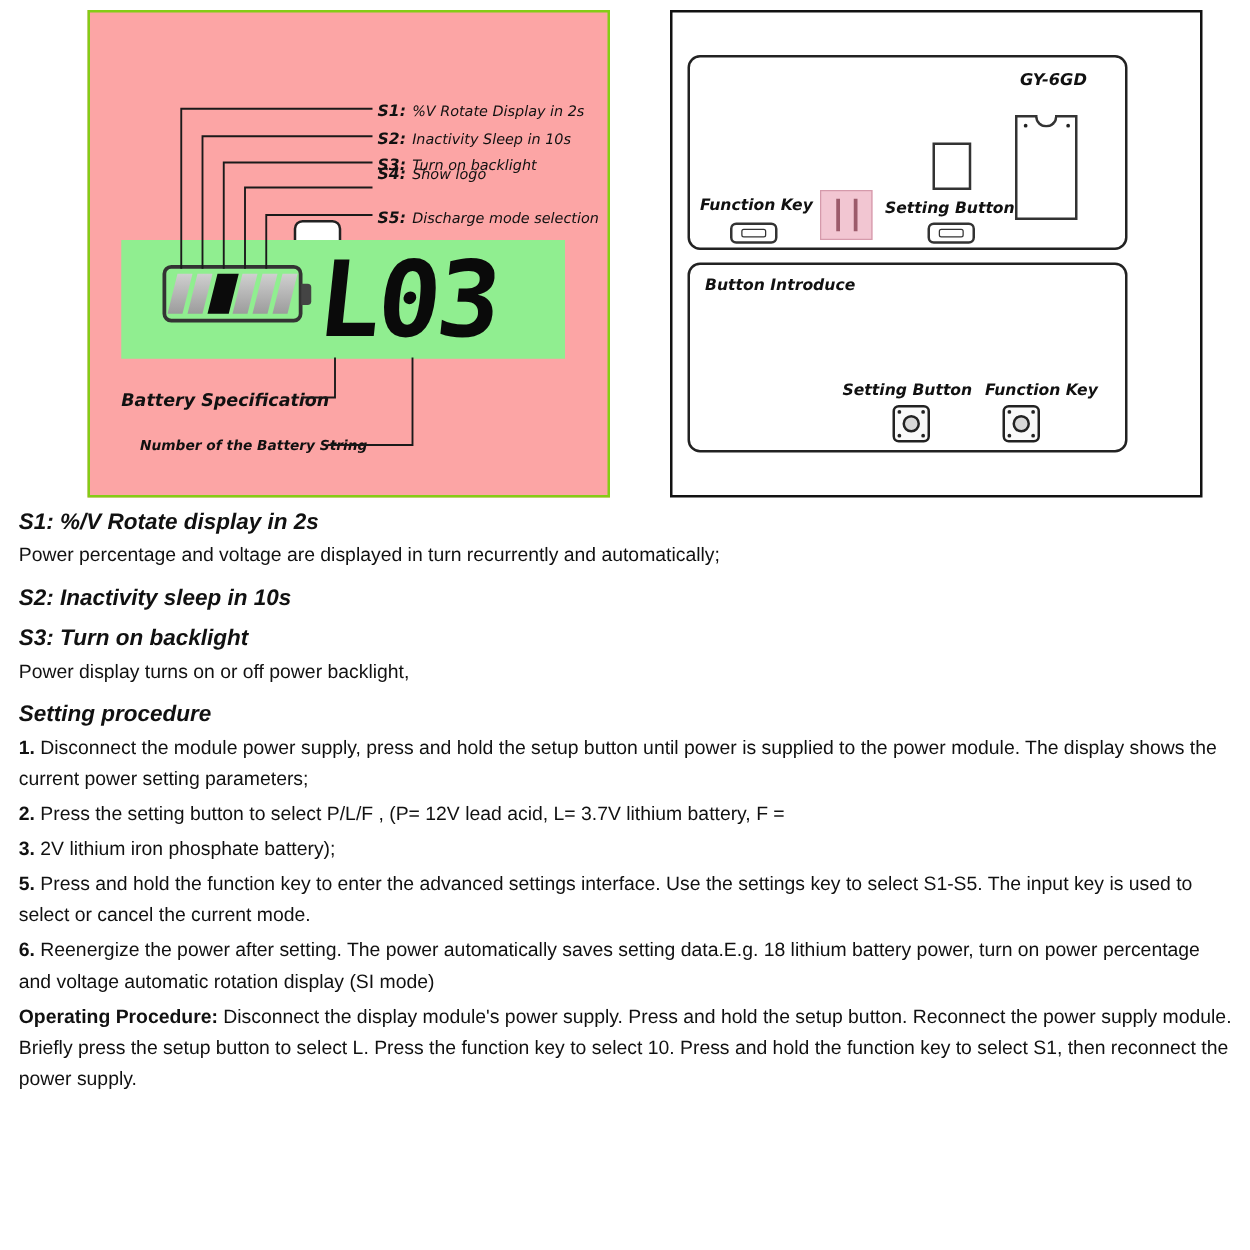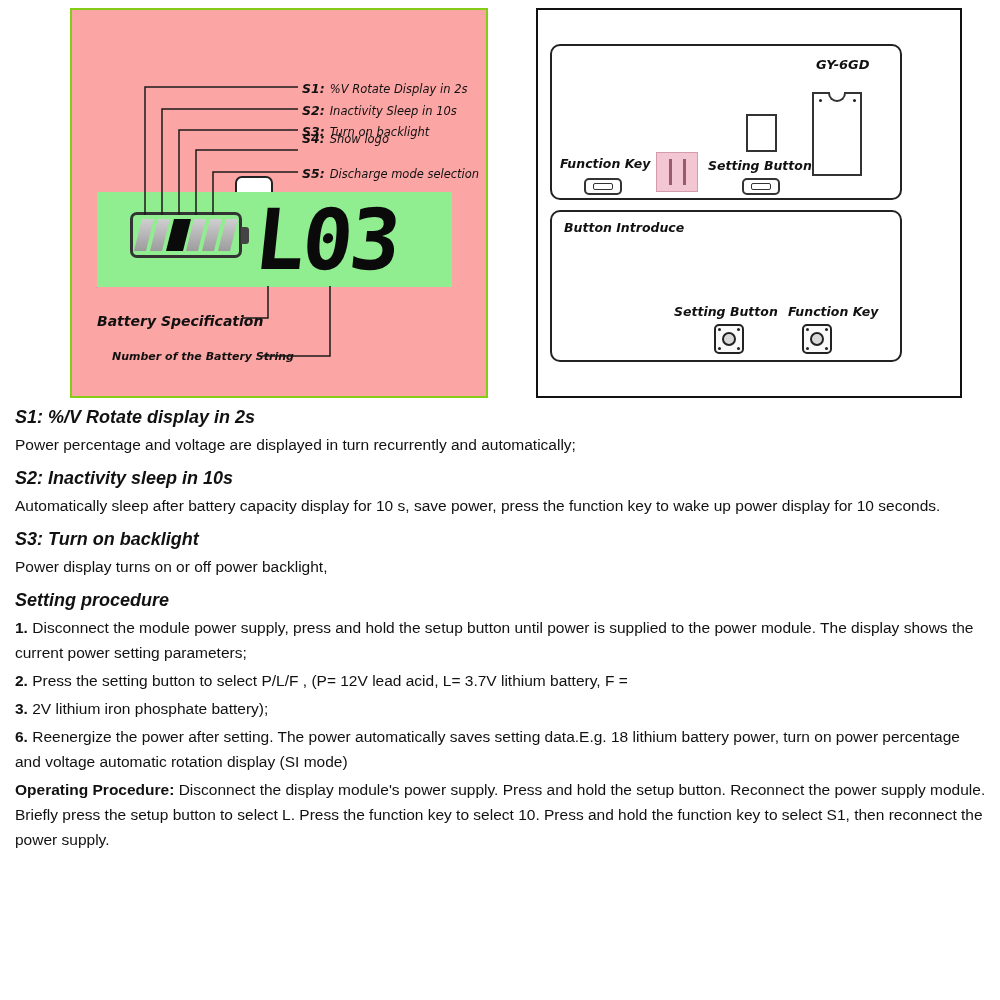"Automatically sleep after battery" p { html: <p>Automatically sleep after battery capacity display for 10 s, save power, press the function key to wake up power display for 10 seconds.</p> -> none }
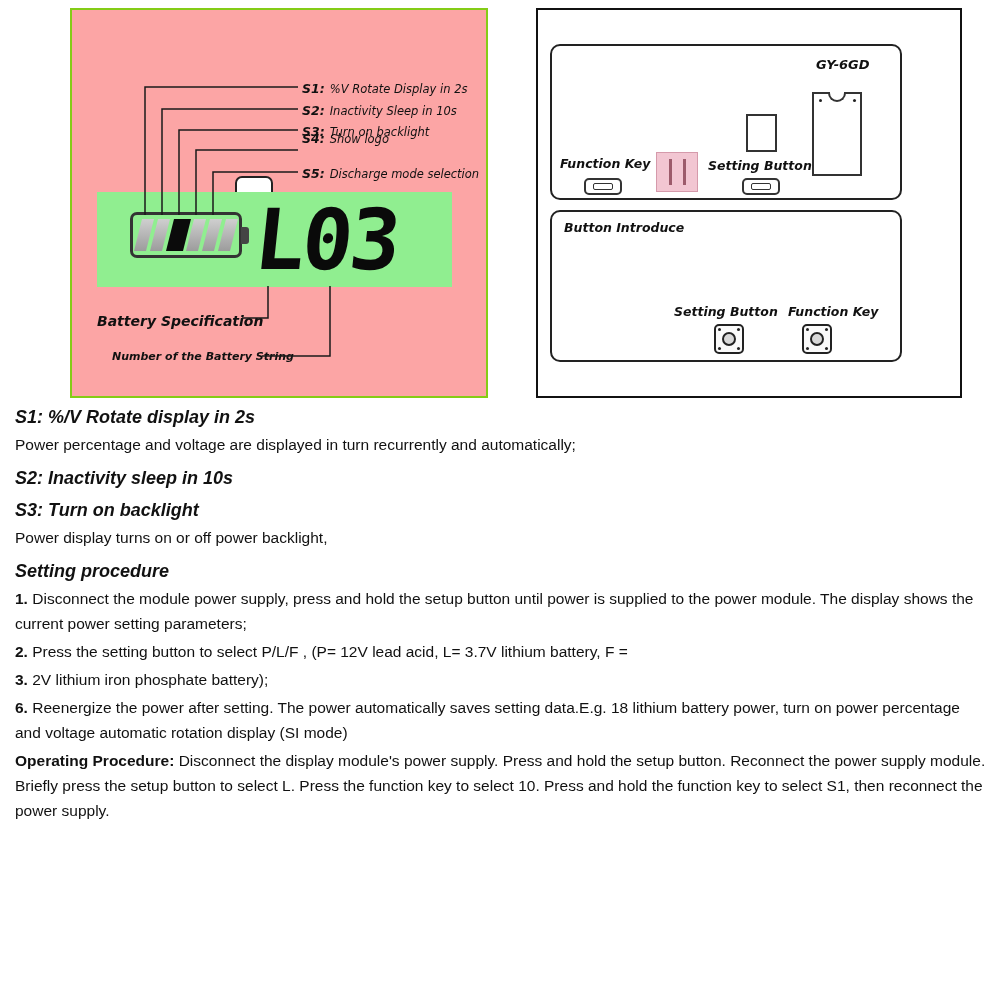"5. Press and hold the" p.step { html: none -> <p> <b>5.</b> <span>Press and hold the function key to enter the advanced settings interface. Use the settings key to select S1-S5. The input key is used to select or cancel the current mode.</span> </p> }
